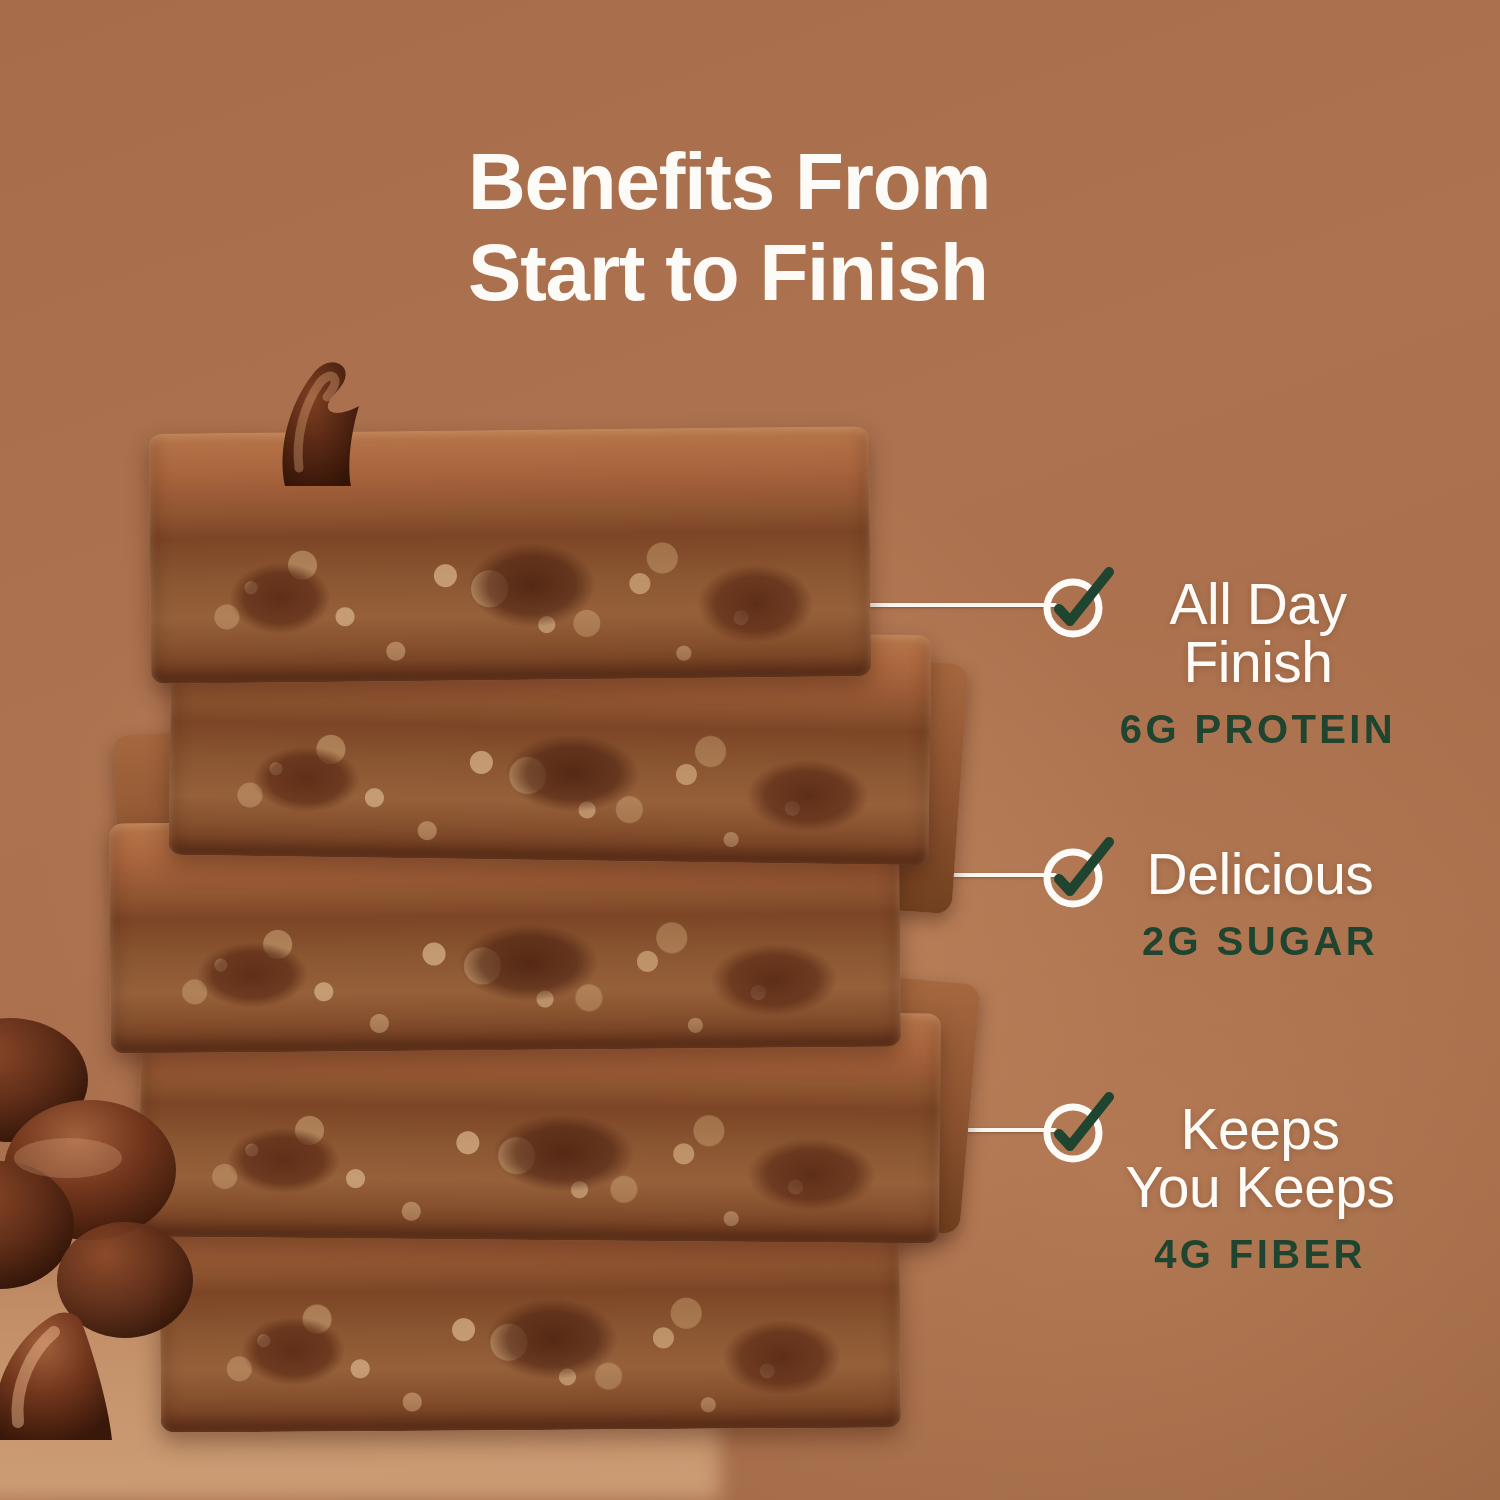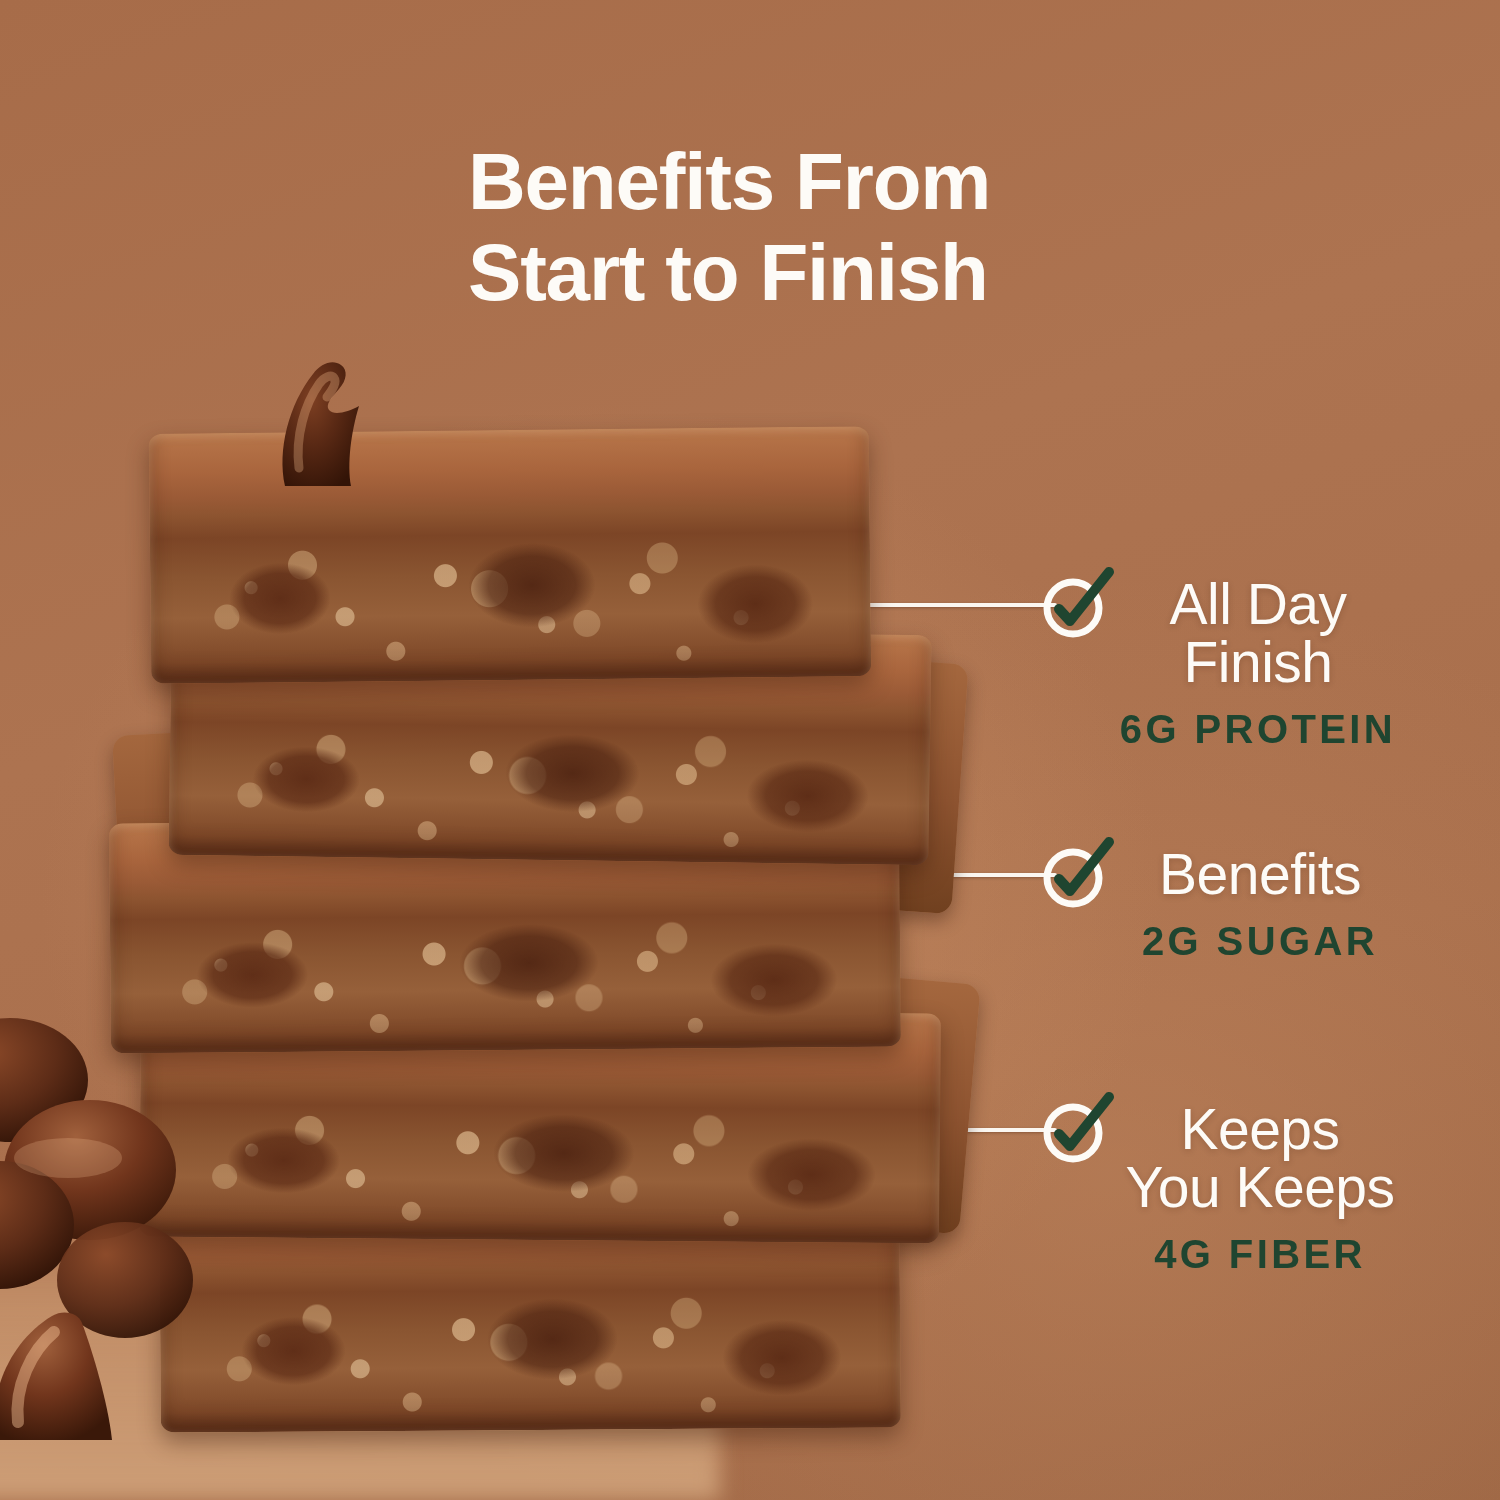"Benefits" span { text: Benefits -> Delicious }
